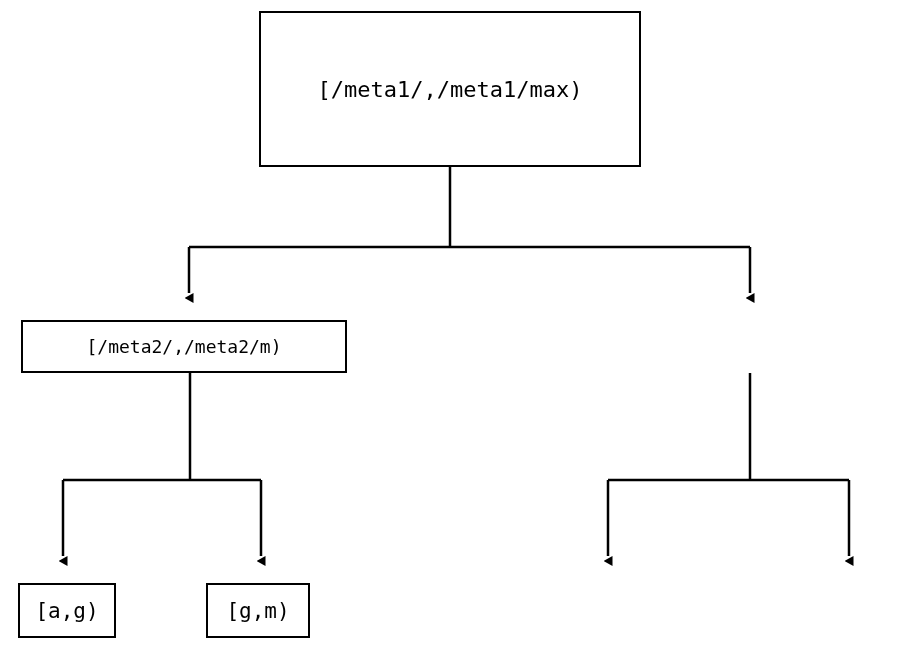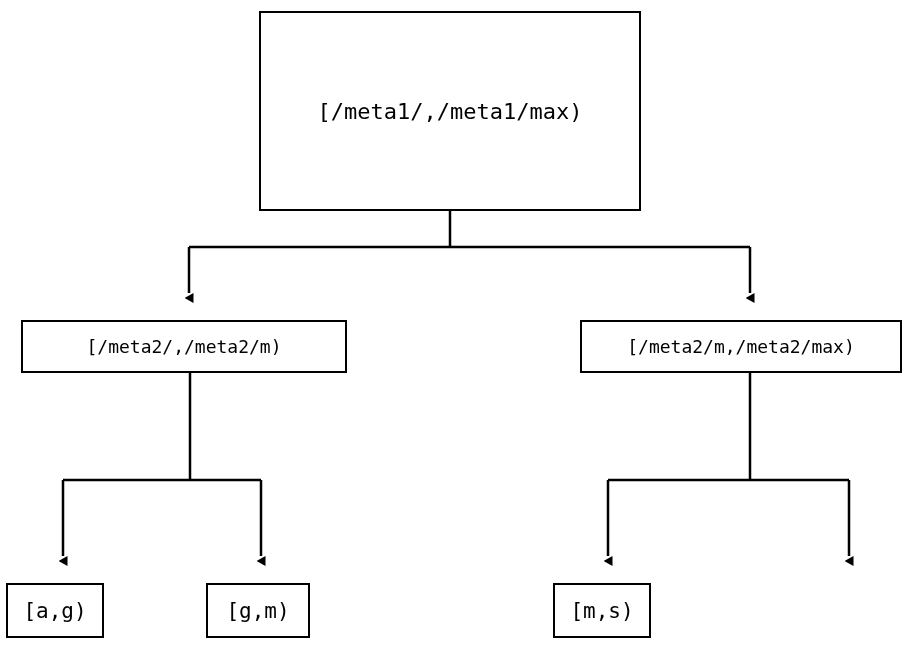"[/meta1/,/meta1/max)" #node-root { height: 200px -> 156px }
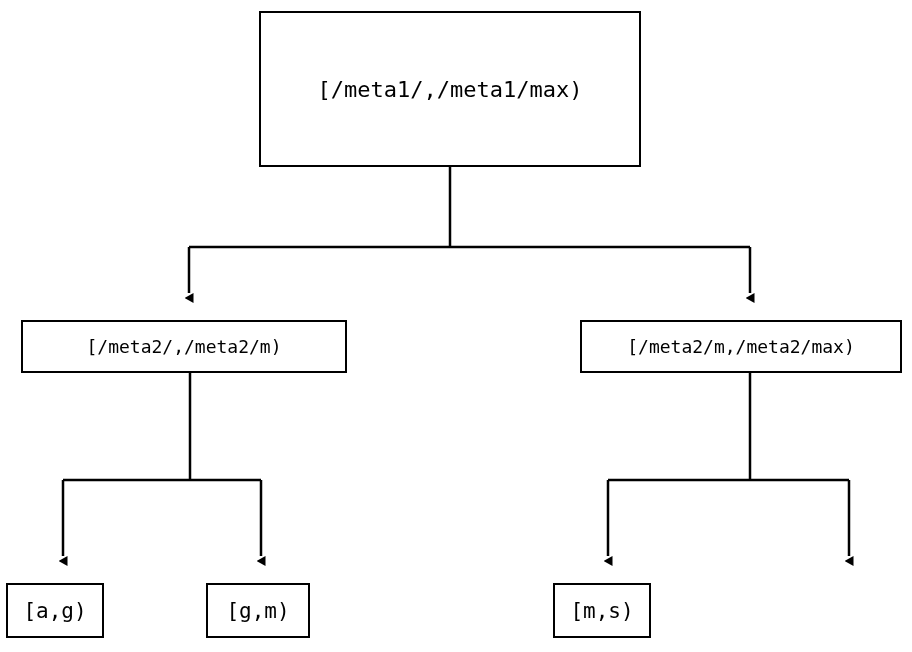"[/meta2/m,/meta2/max)" div.node-box { html: <div> <span>[/meta2/m,/meta2/max)</span> </div> -> none }
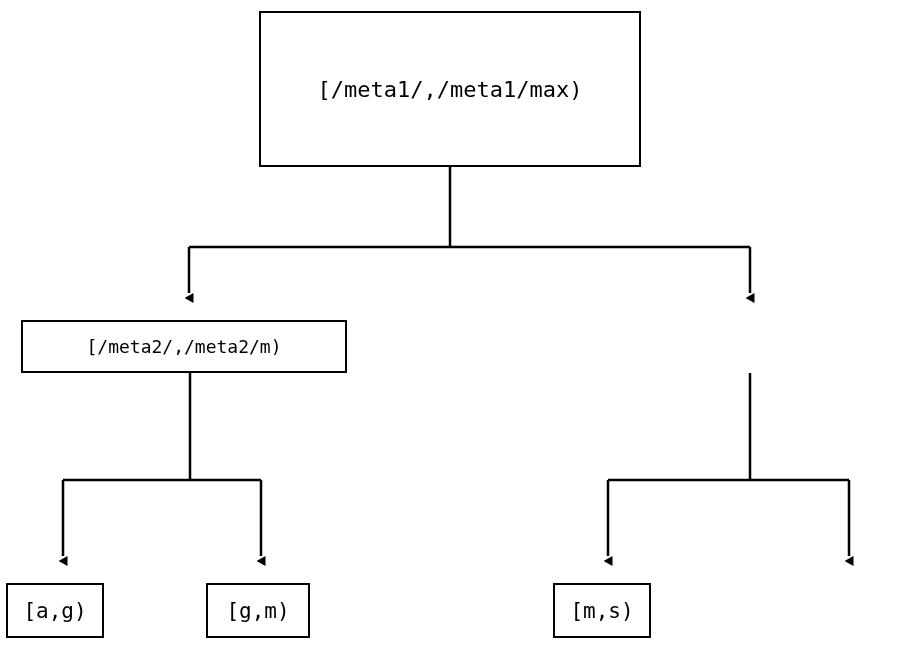"[a,g)" #node-leaf-0 { left: 6px -> 18px }
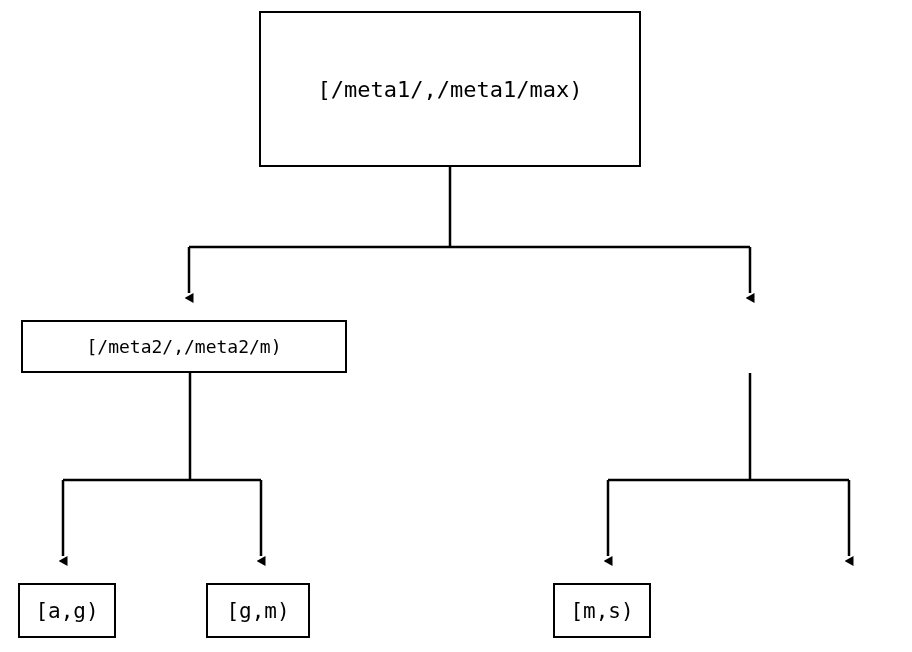"[m,s)" div.node-box { html: <div> <span>[m,s)</span> </div> -> none }
